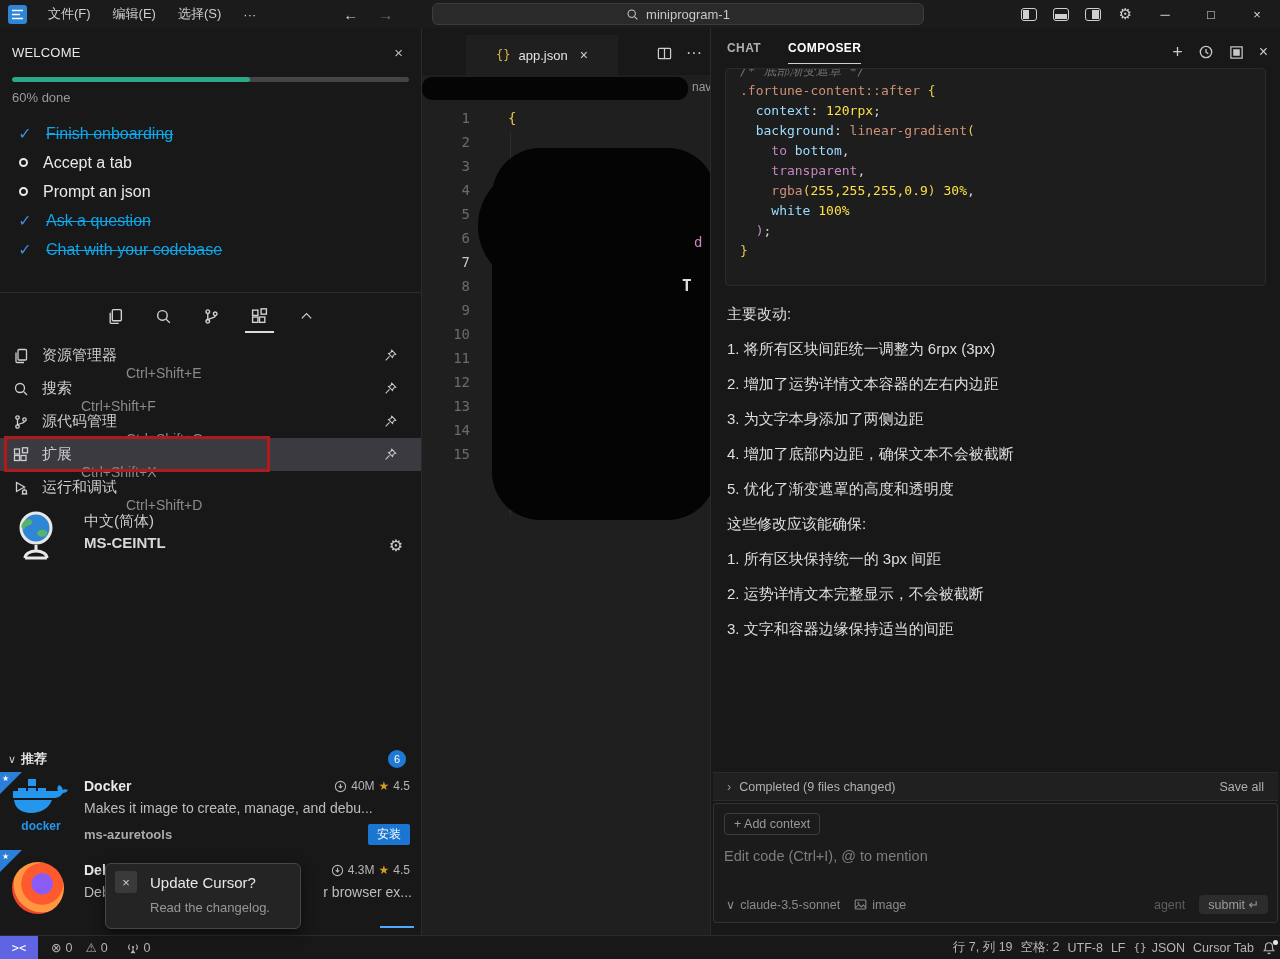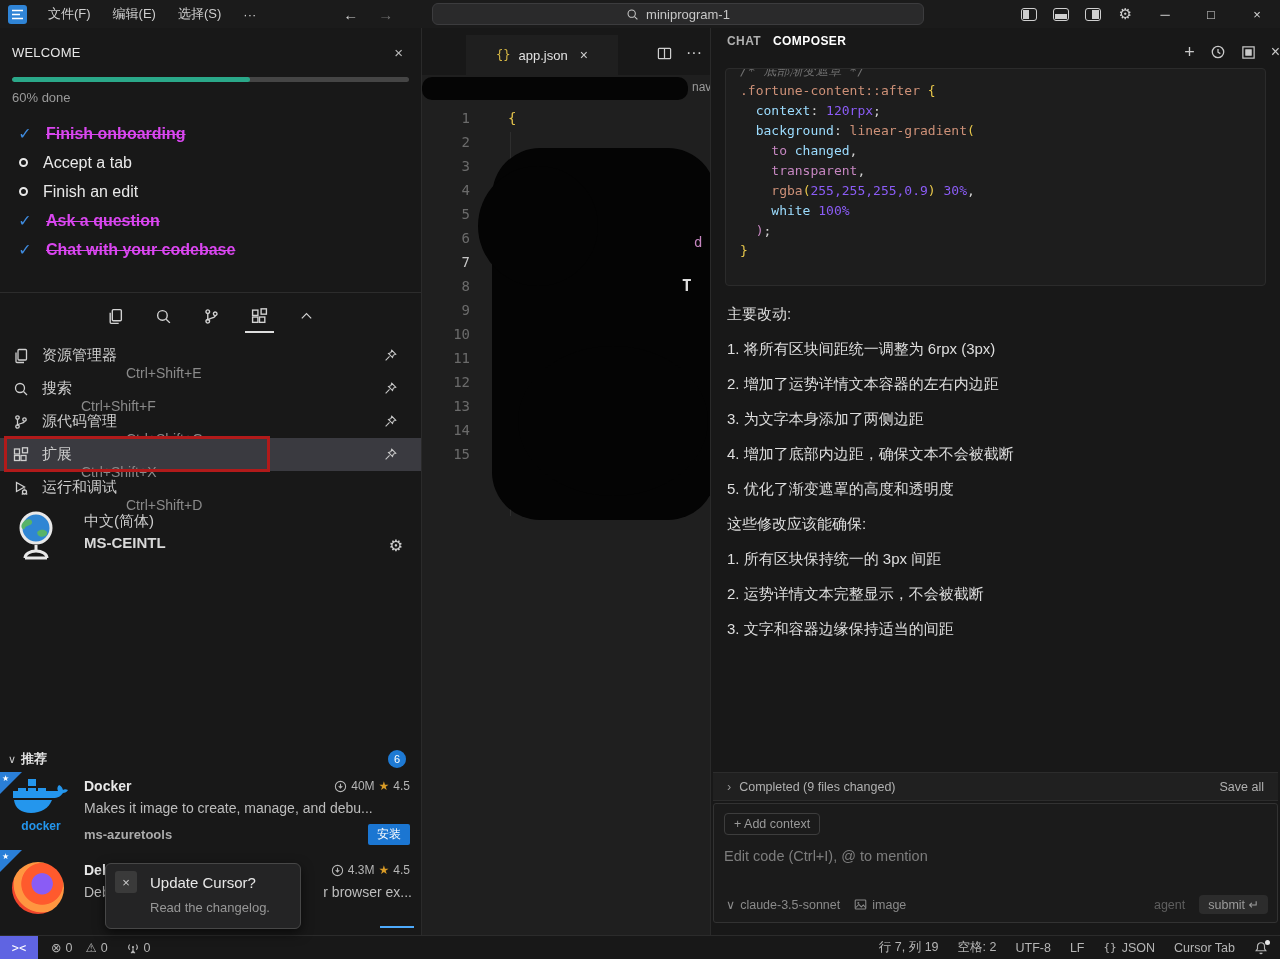"CHAT" .chat-head { align-items: none -> center; gap: 12px -> 27px; padding: 6px 0 0 16px -> 6px 12px 0 16px }
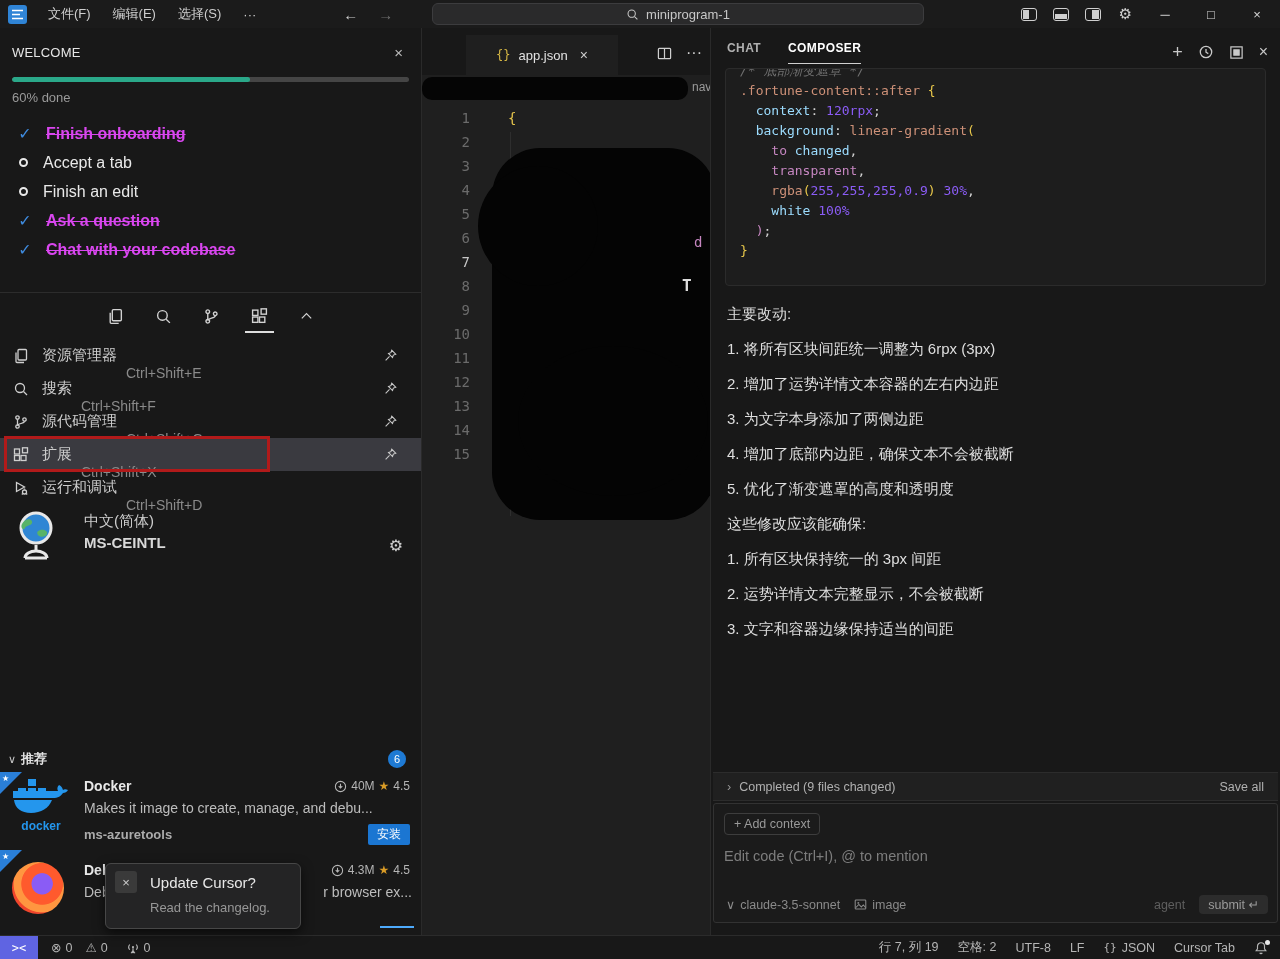"120rpx" .tk-num { color: #8b5cf6 -> #fde047 }
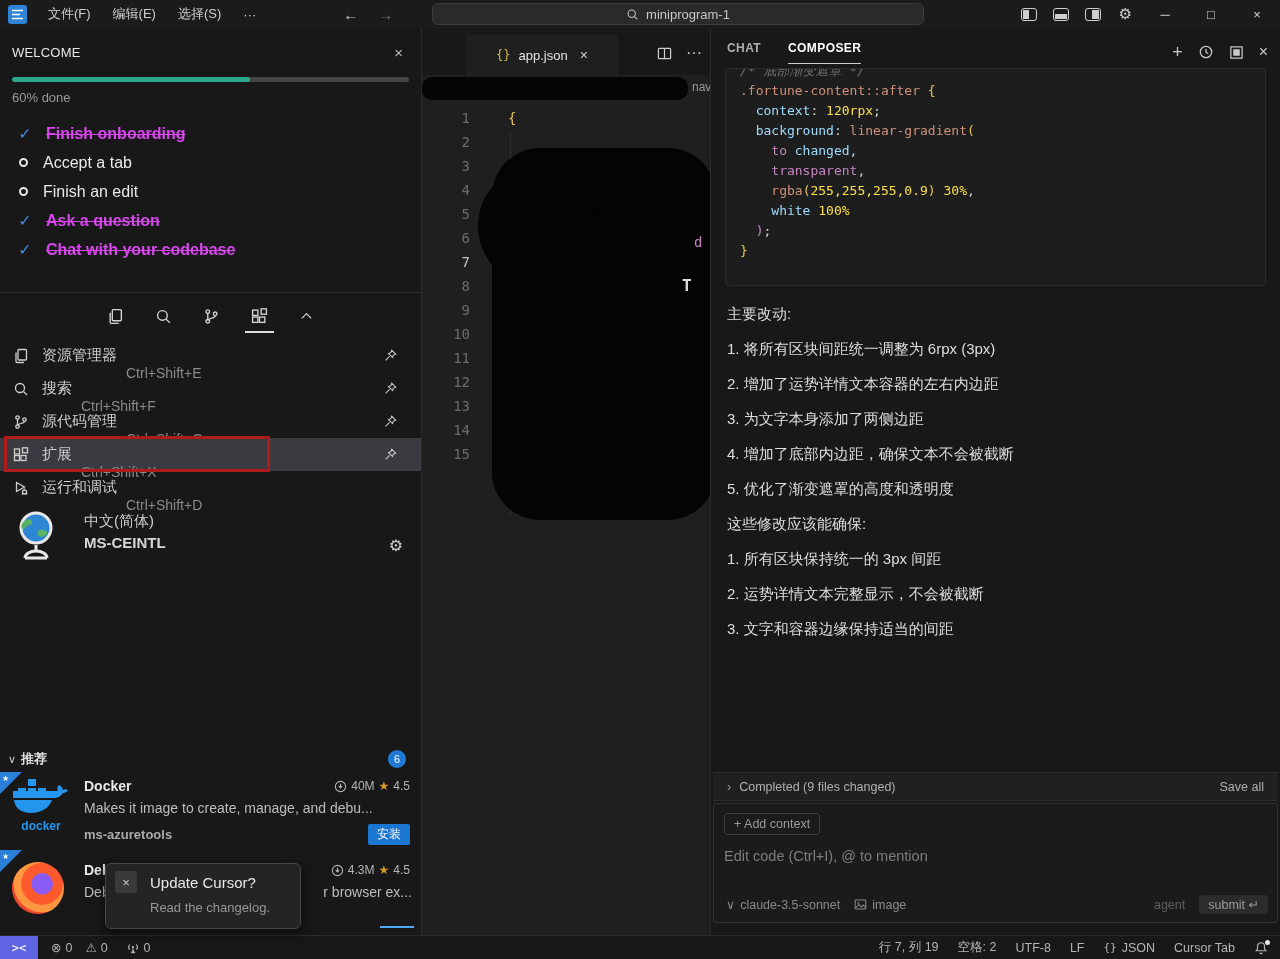"Finish onboarding" .wl-label.done { color: #d946ef -> #0ea5e9; font-weight: bold -> none }
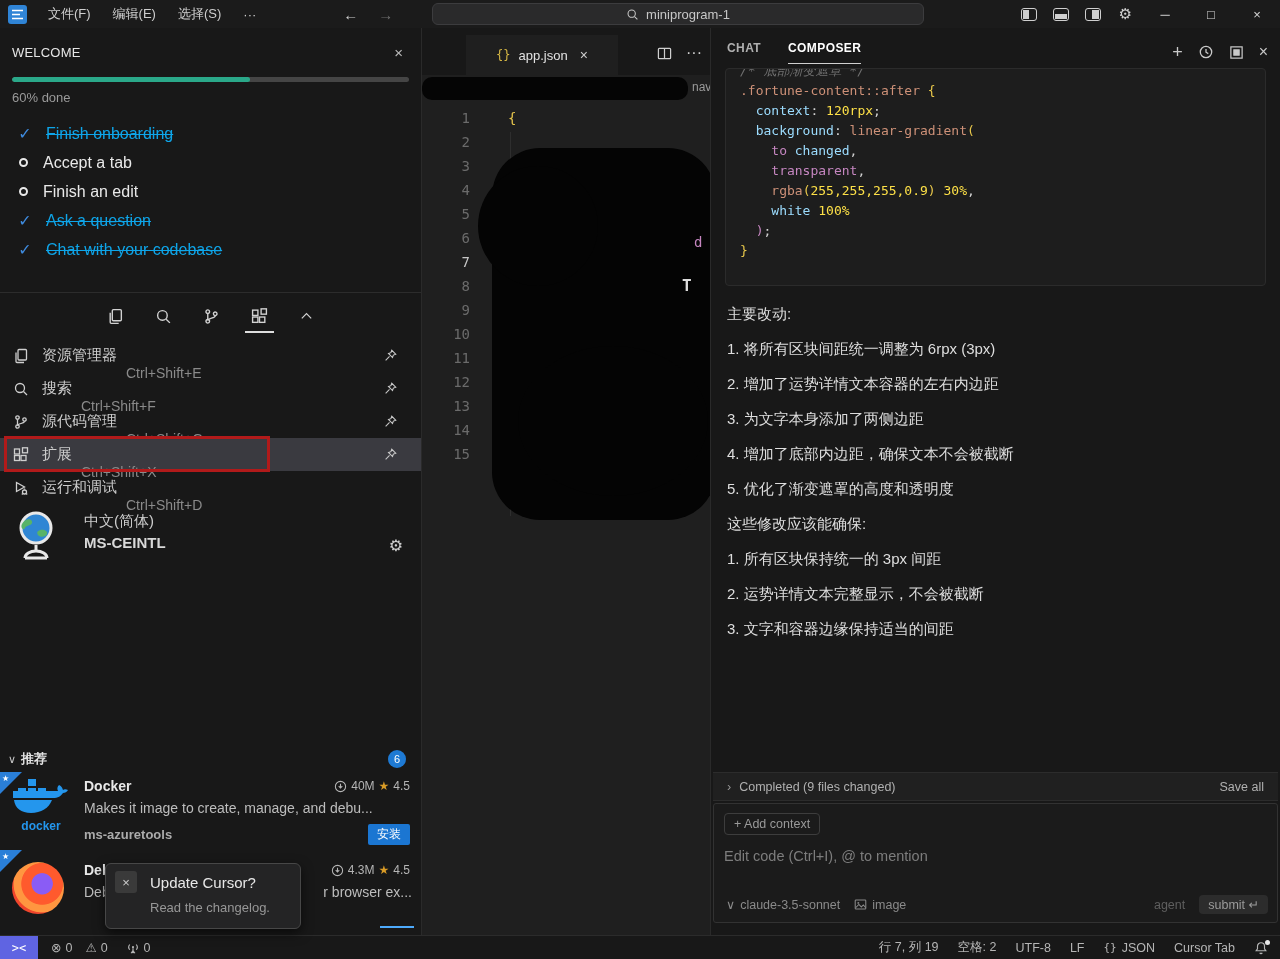"changed" span.tk-val { text: changed -> bottom }
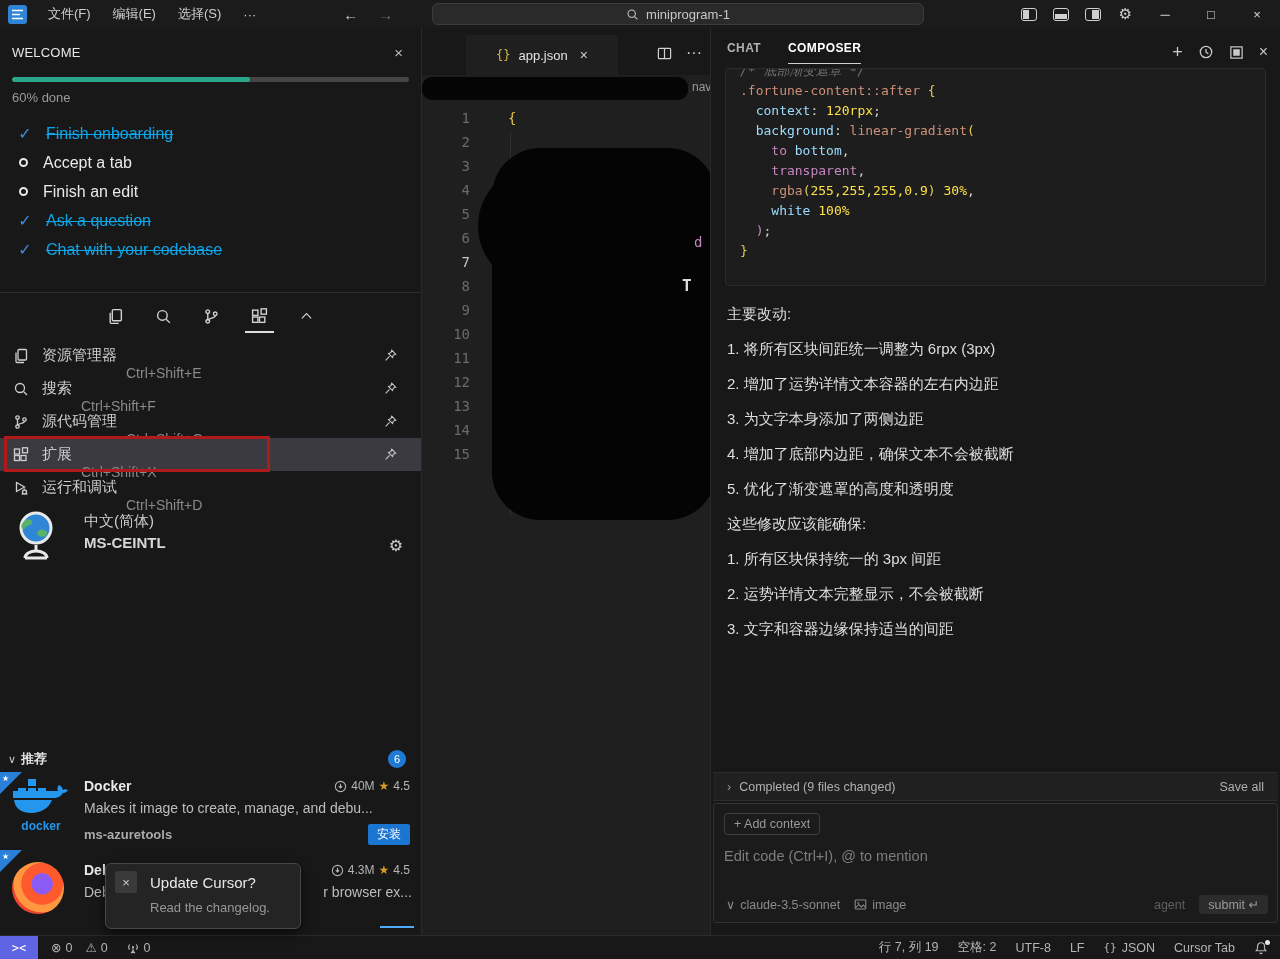"Finish an edit" span.wl-label { text: Finish an edit -> Prompt an json }
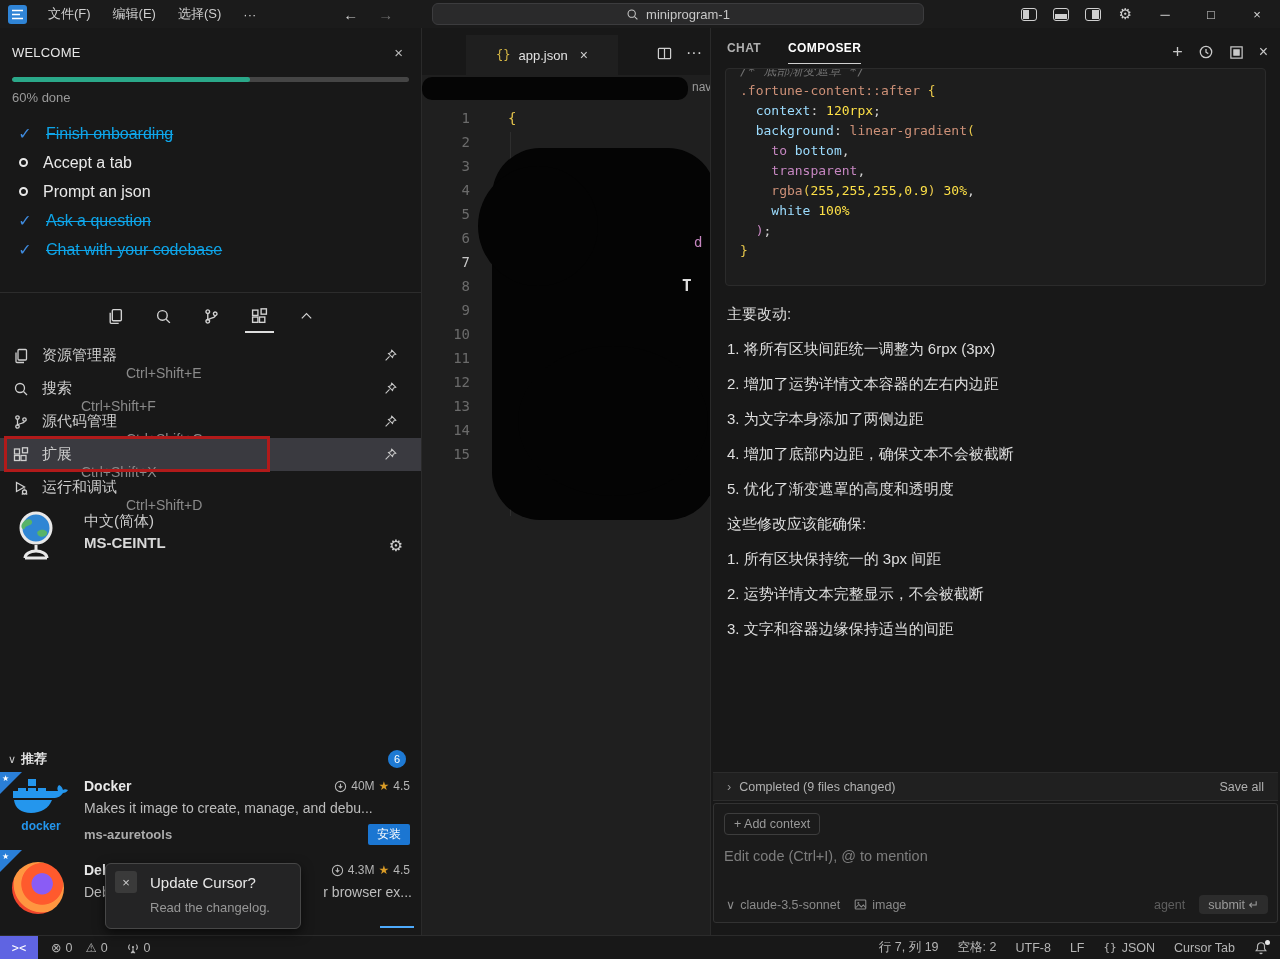"行 7, 列 19" .sb-right { gap: 19px -> 8px; padding-right: 12px -> 4px }
